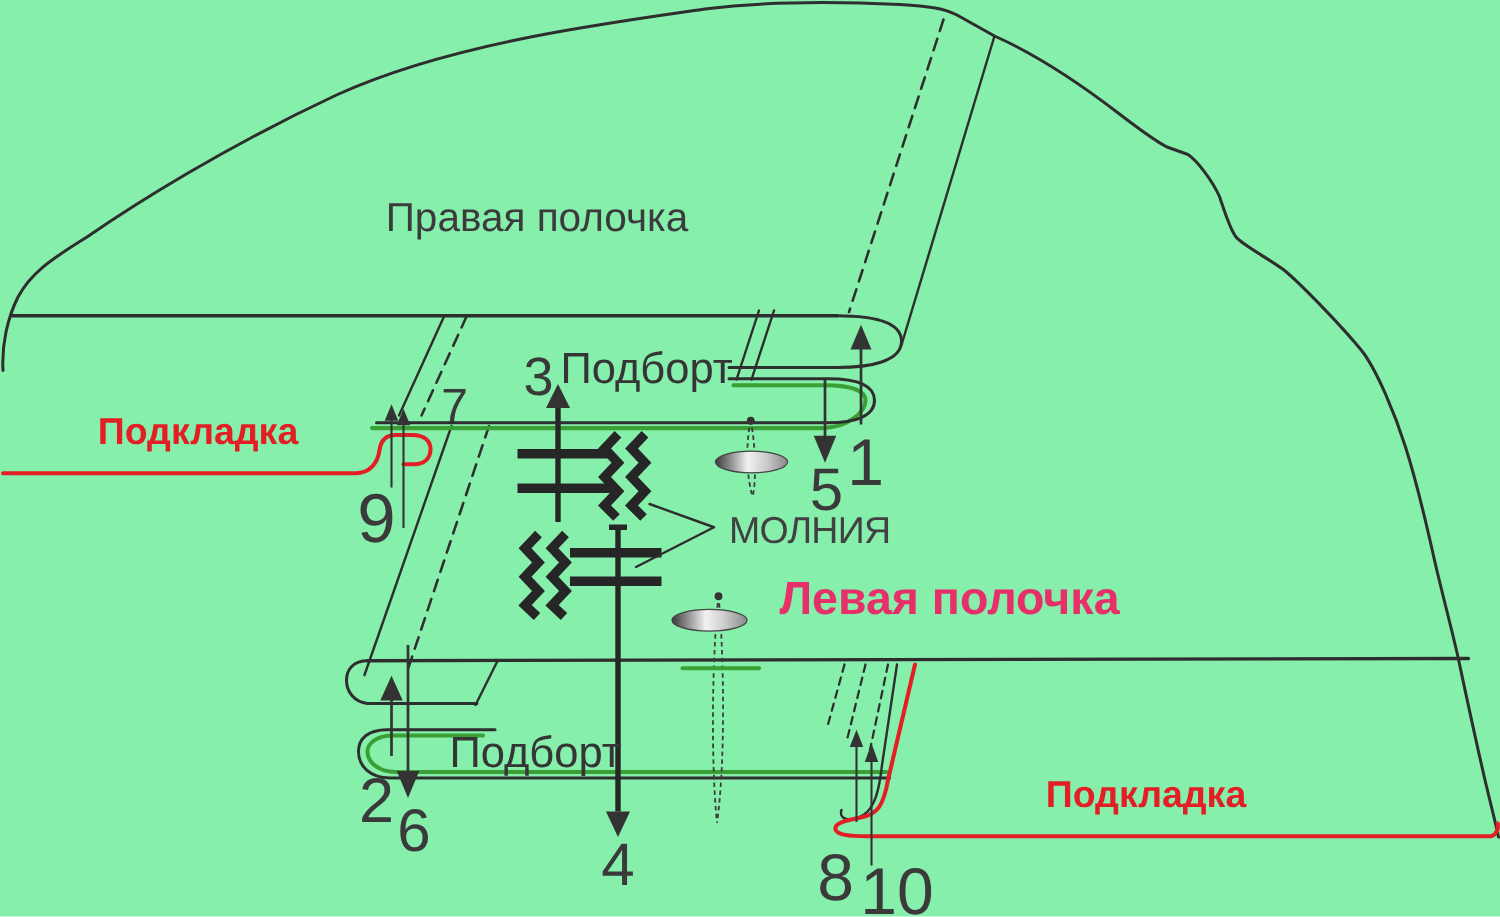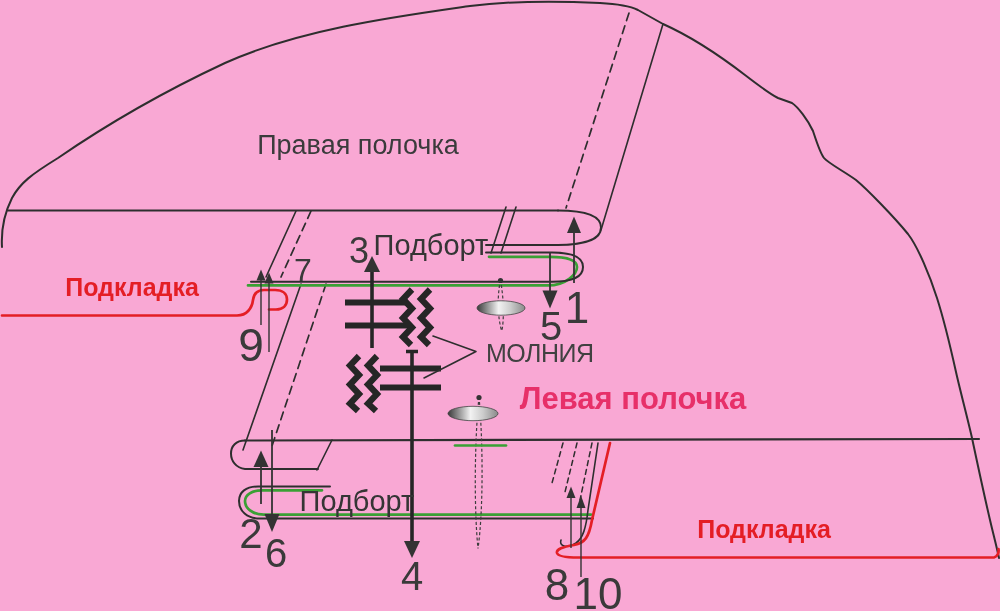"Правая полочка" .stage { background: #f9a8d4 -> #86efac }
